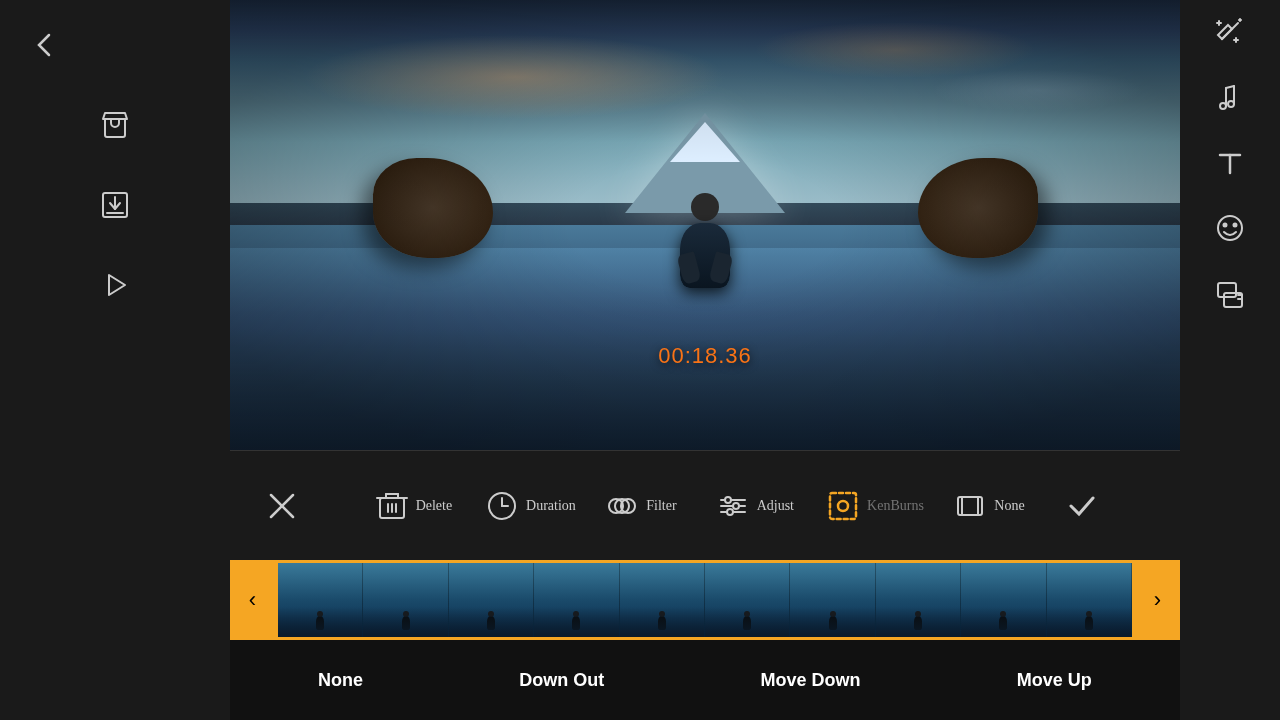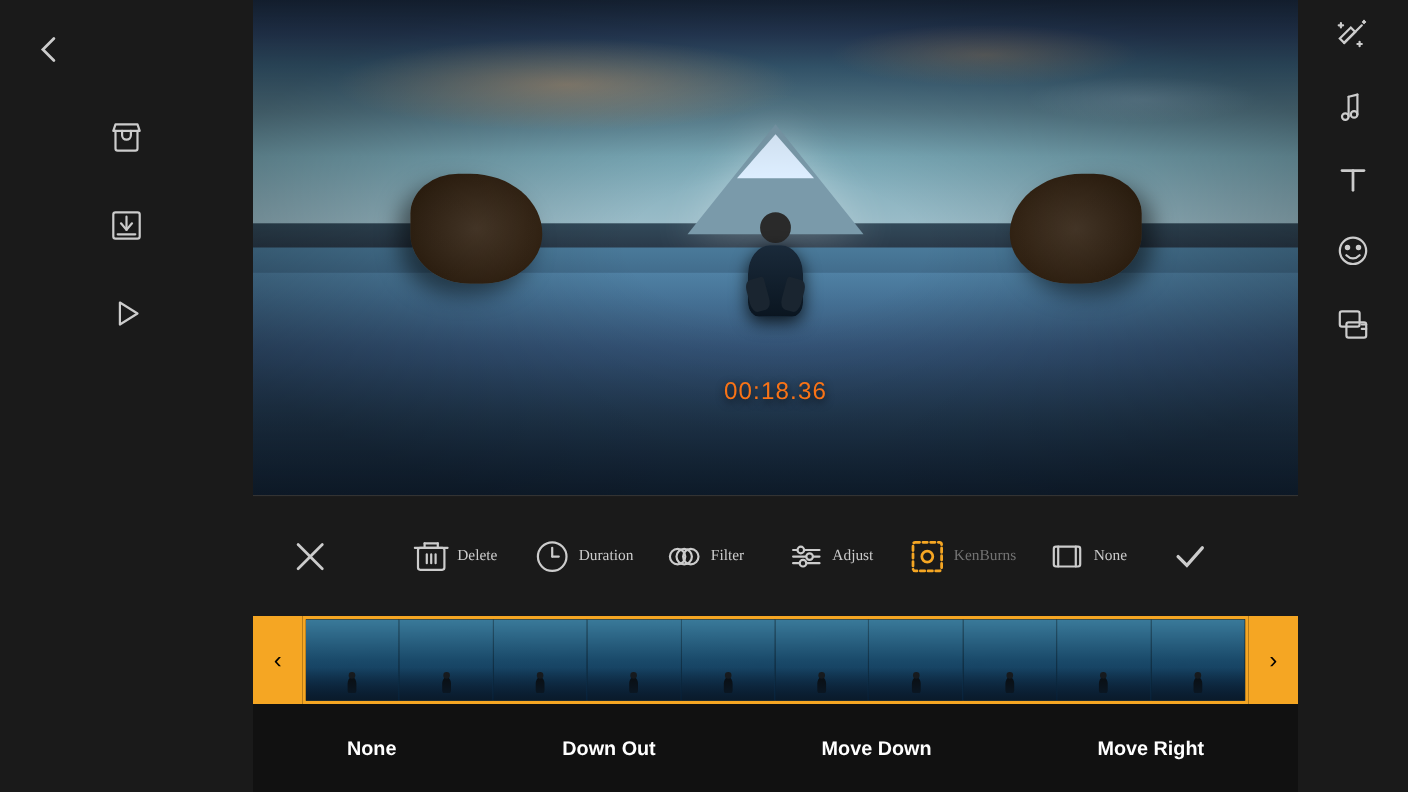"Move Right" button.effect-btn { html: <button>Move Right</button> -> none }
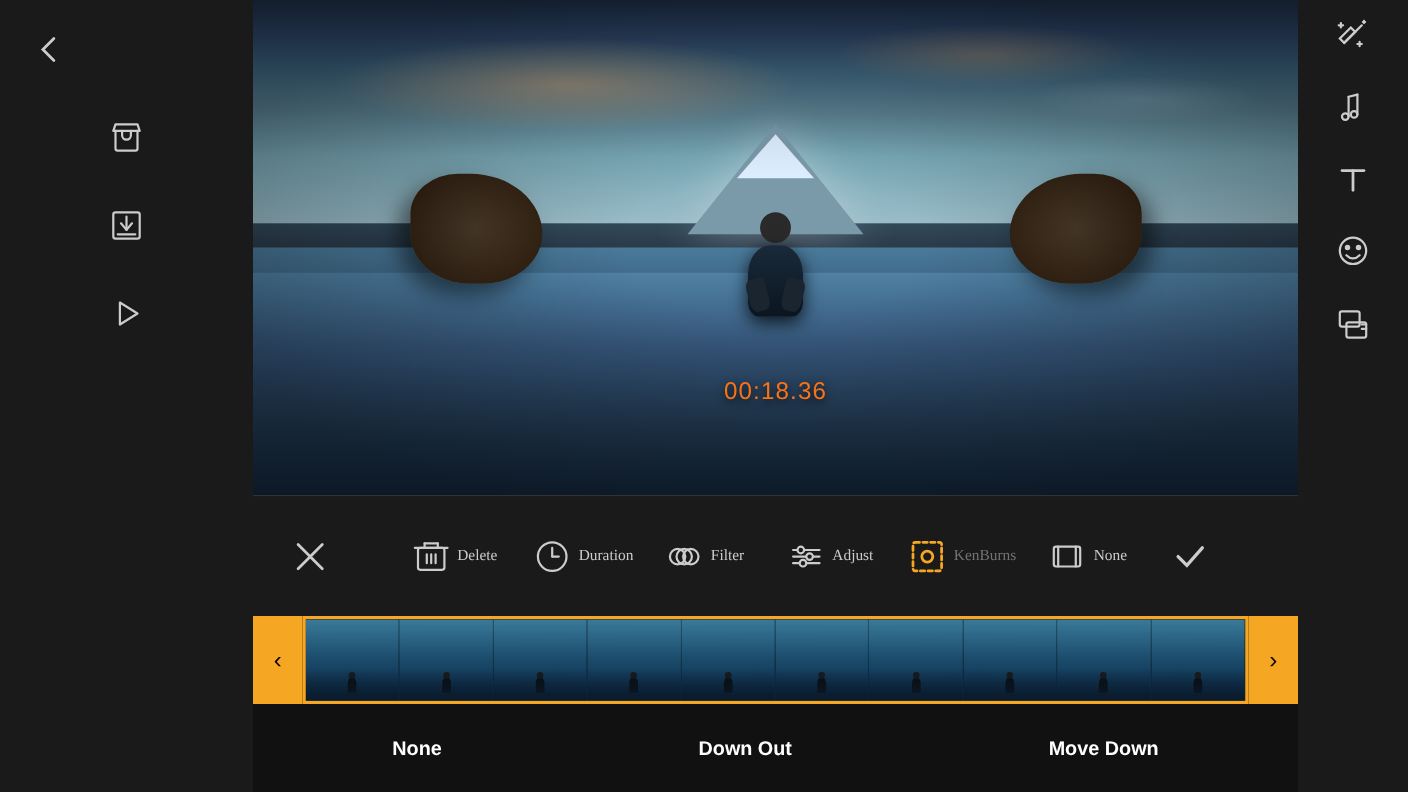"Move Up" button.effect-btn { html: none -> <button>Move Up</button> }
